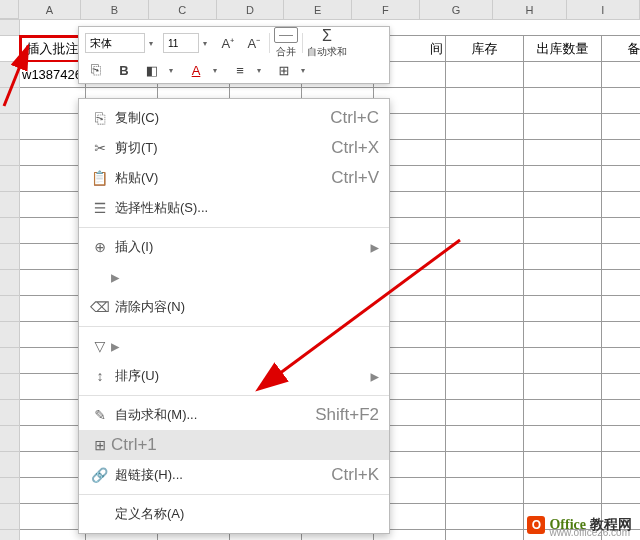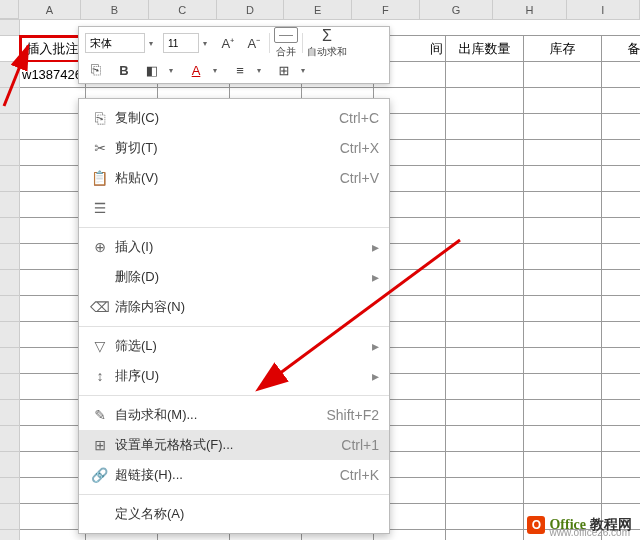"出库数量" div.cell { order: before "库存" -> after "库存" }
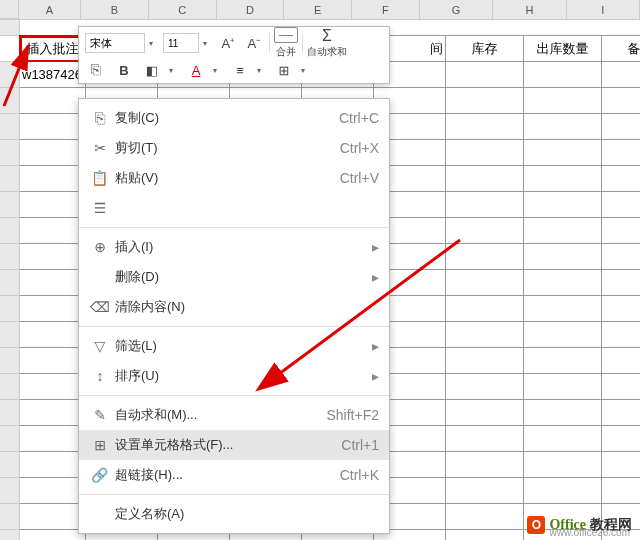"Ctrl+C" .cm-shortcut { font-size: 14px -> 17px }
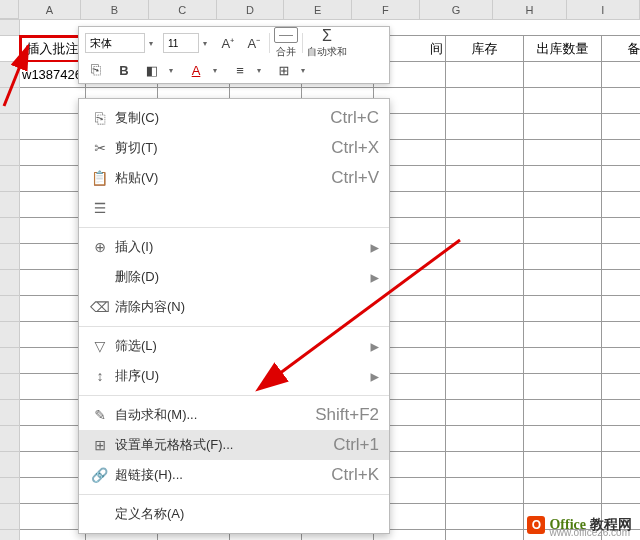"选择性粘贴(S)..." span.cm-label { html: none -> <span>选择性粘贴(S)...</span> }
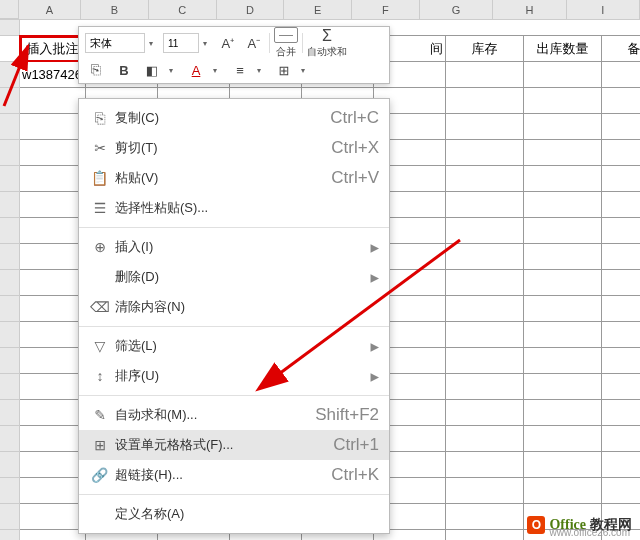"删除(D)" span.cm-label { html: <span>删除(D)</span> -> none }
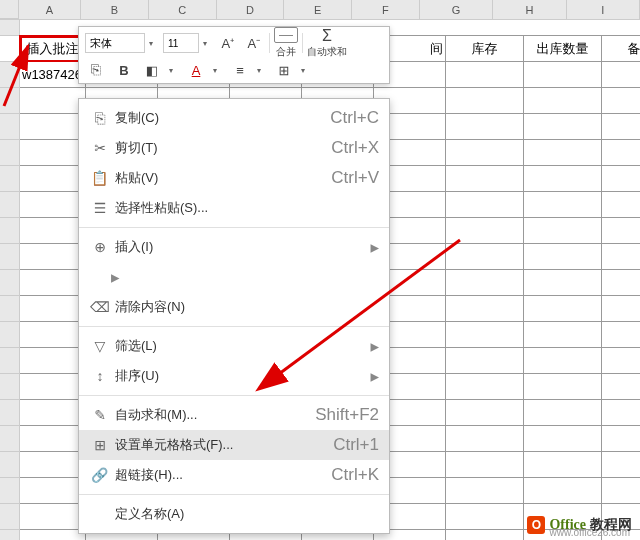"筛选(L)" span.cm-label { html: <span>筛选(L)</span> -> none }
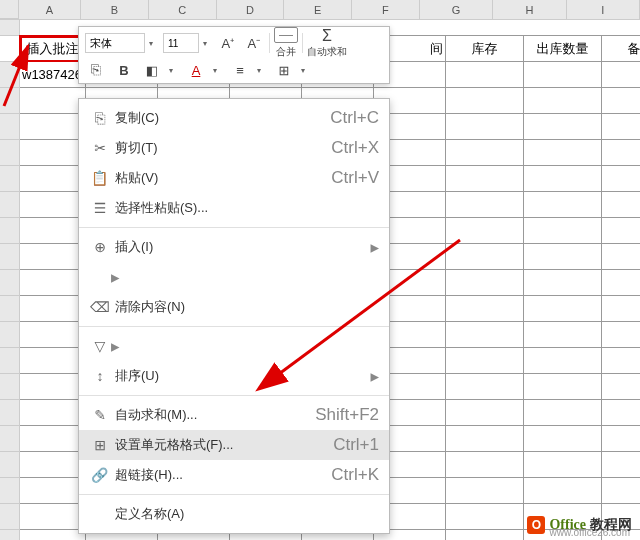"设置单元格格式(F)..." span.cm-label { html: <span>设置单元格格式(F)...</span> -> none }
